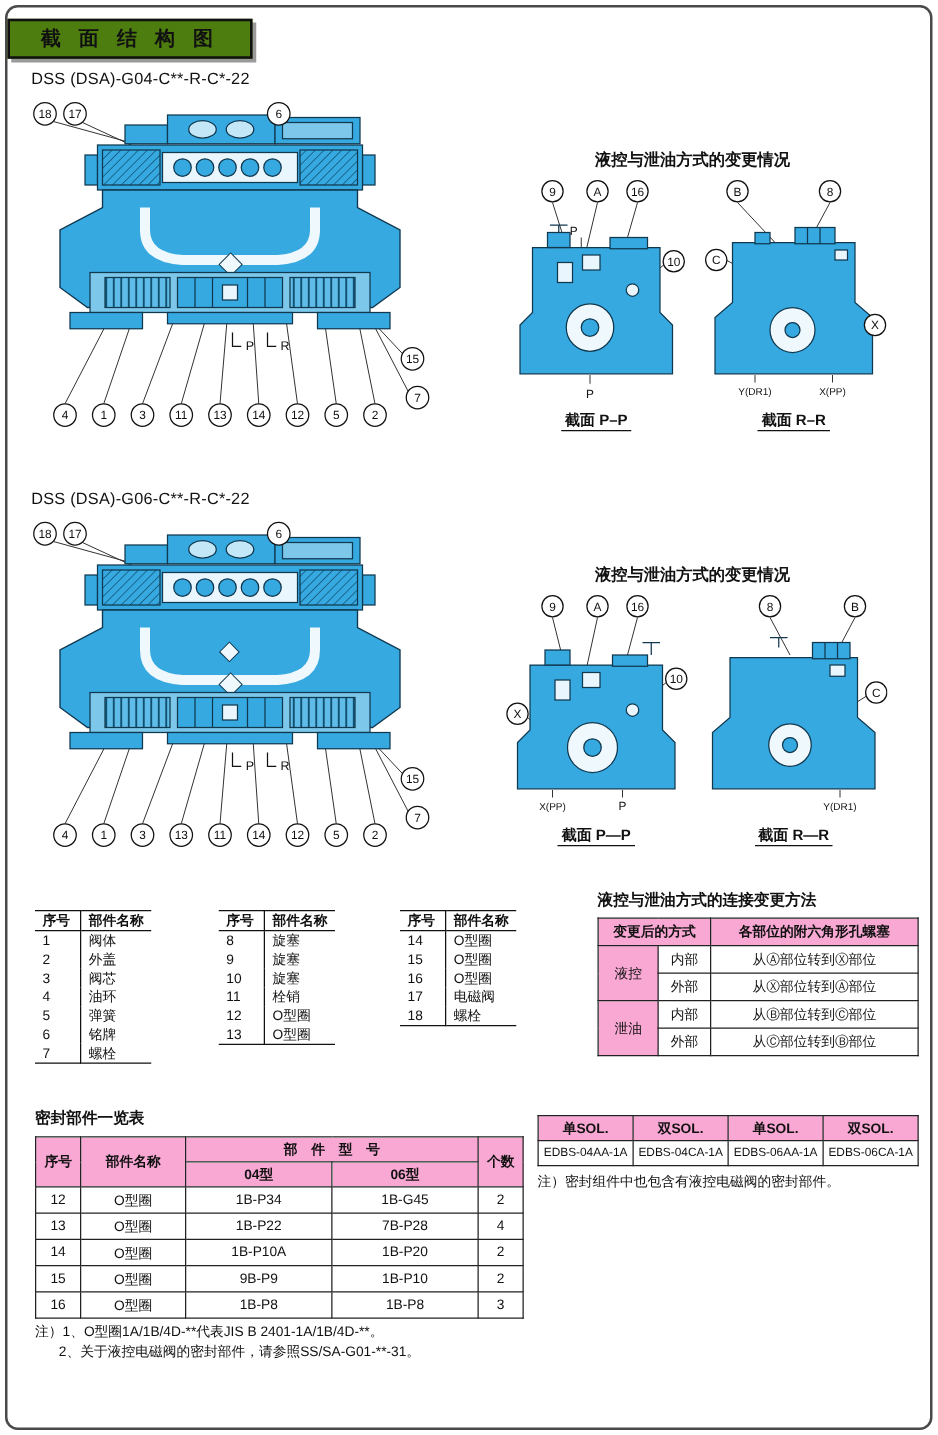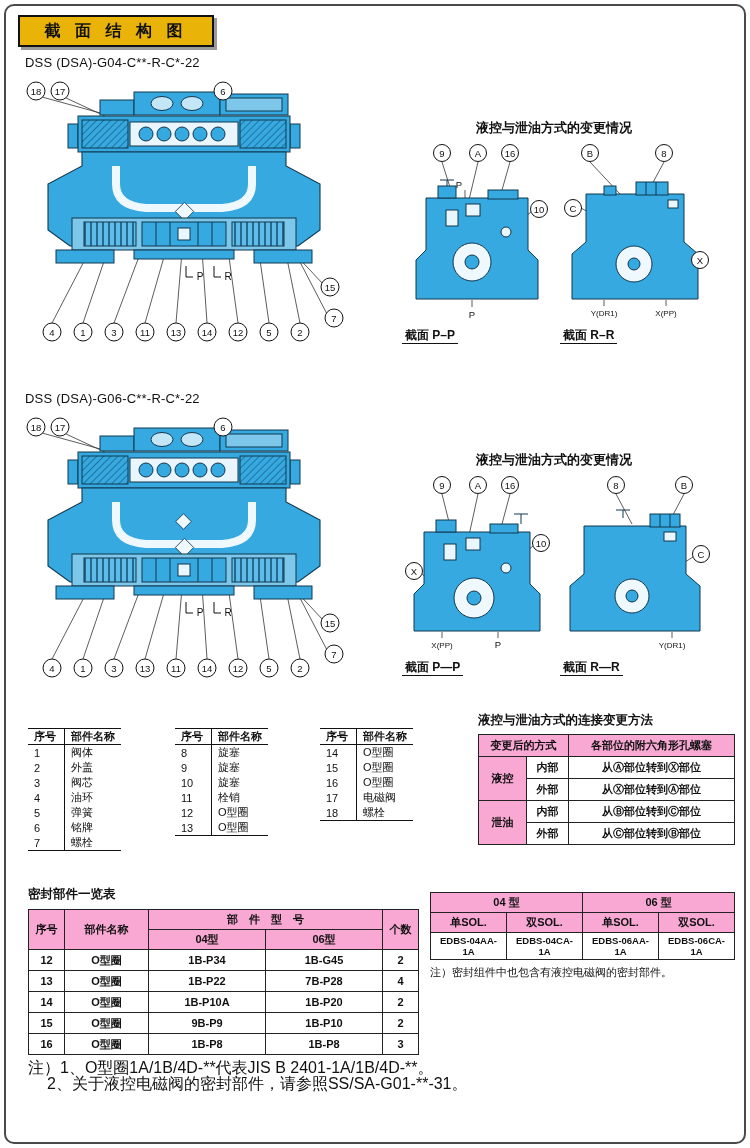"截 面 结 构 图" .title-box { background: #eab308 -> #4d7c0f; left: 18px -> 6px }
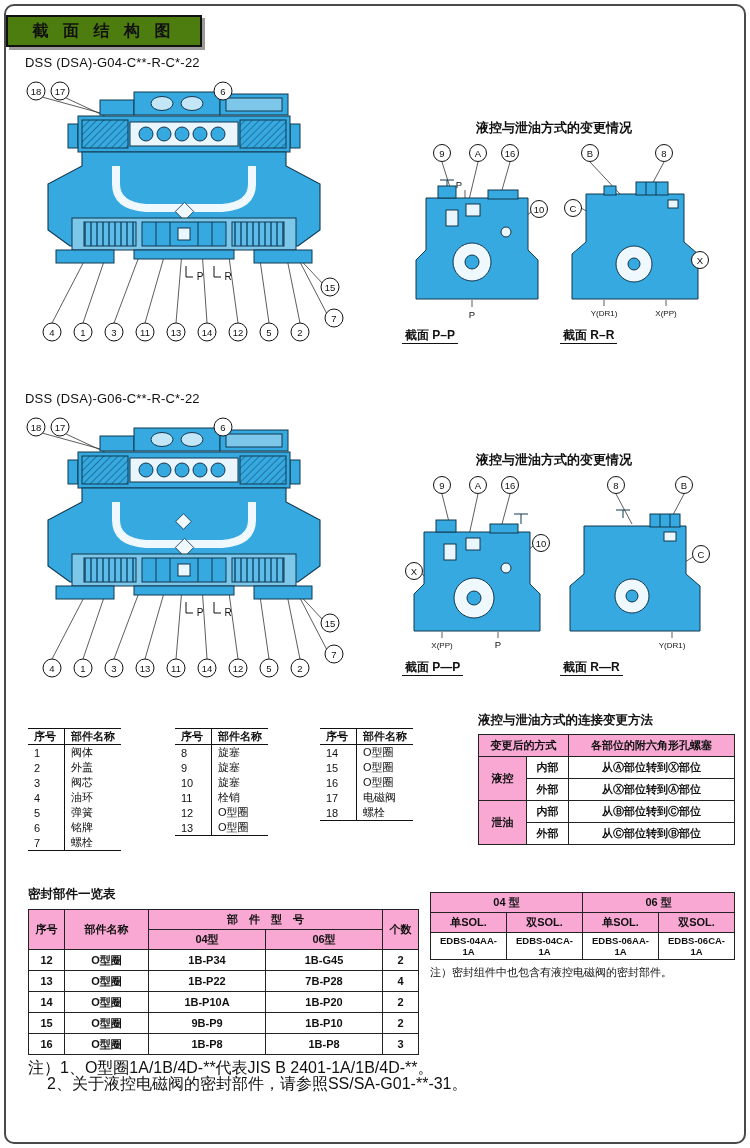"截面 P–P" .caption { text-align: none -> center }
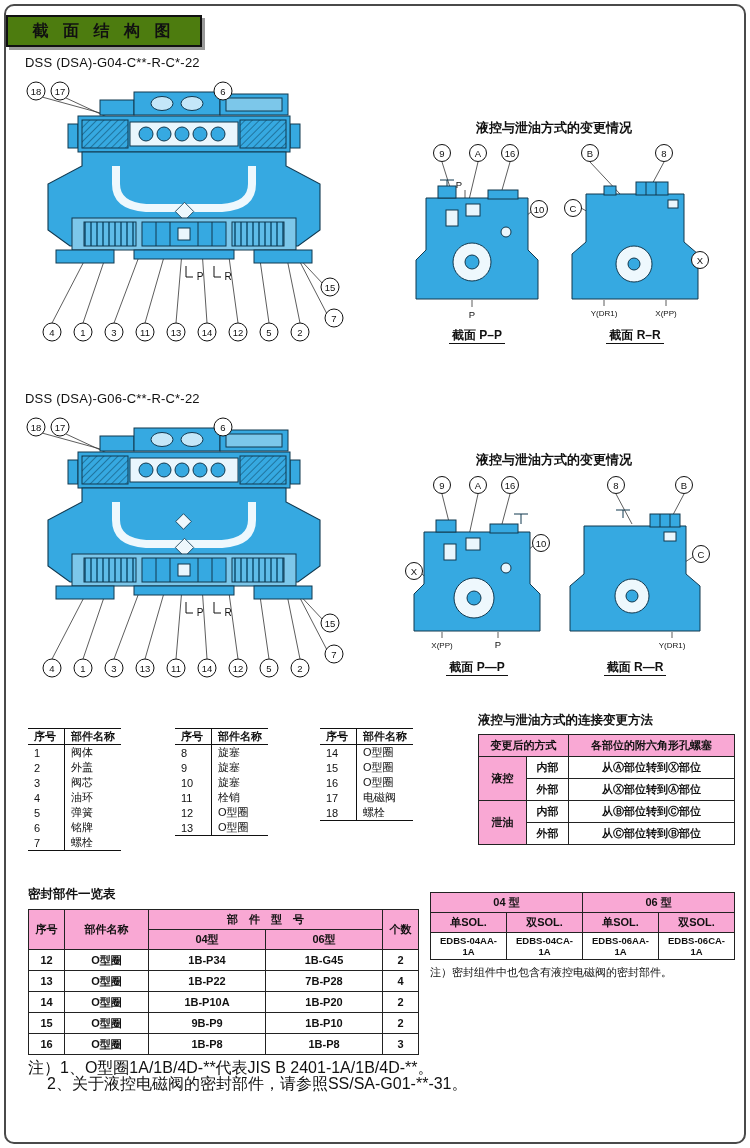"内部" table.grid th,table.grid td { font-weight: bold -> normal }
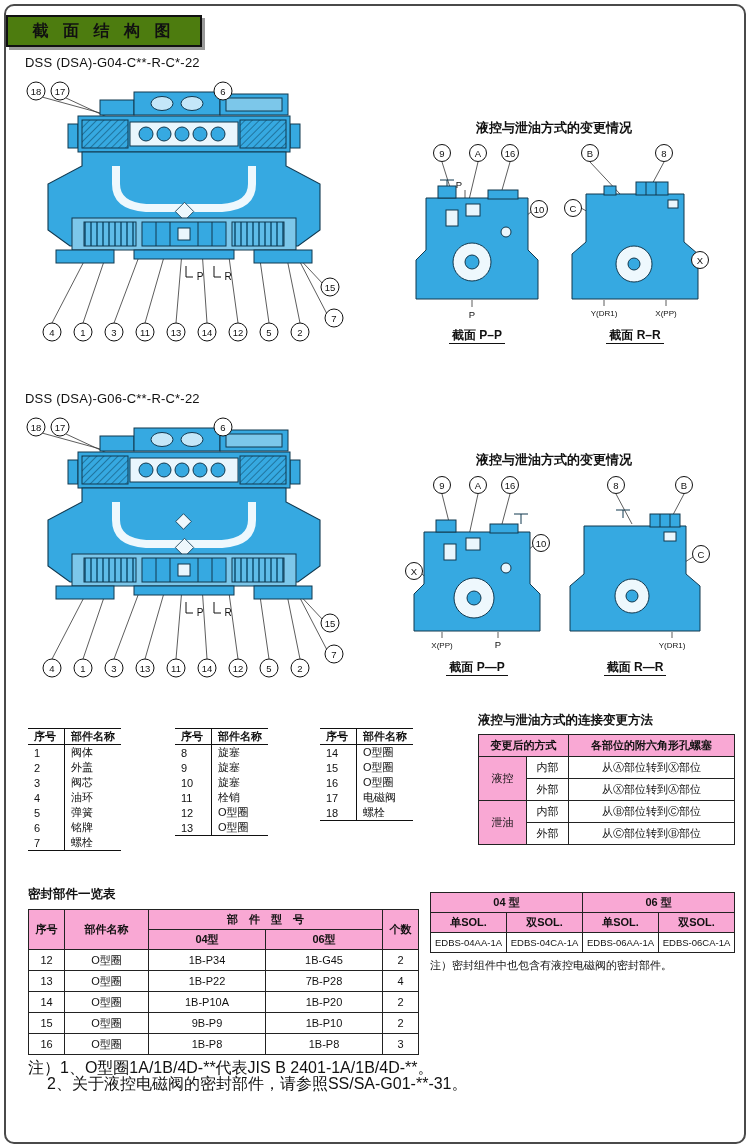"04 型" tr { html: <tr> <th>04 型</th> <th>06 型</th> </tr> -> none }
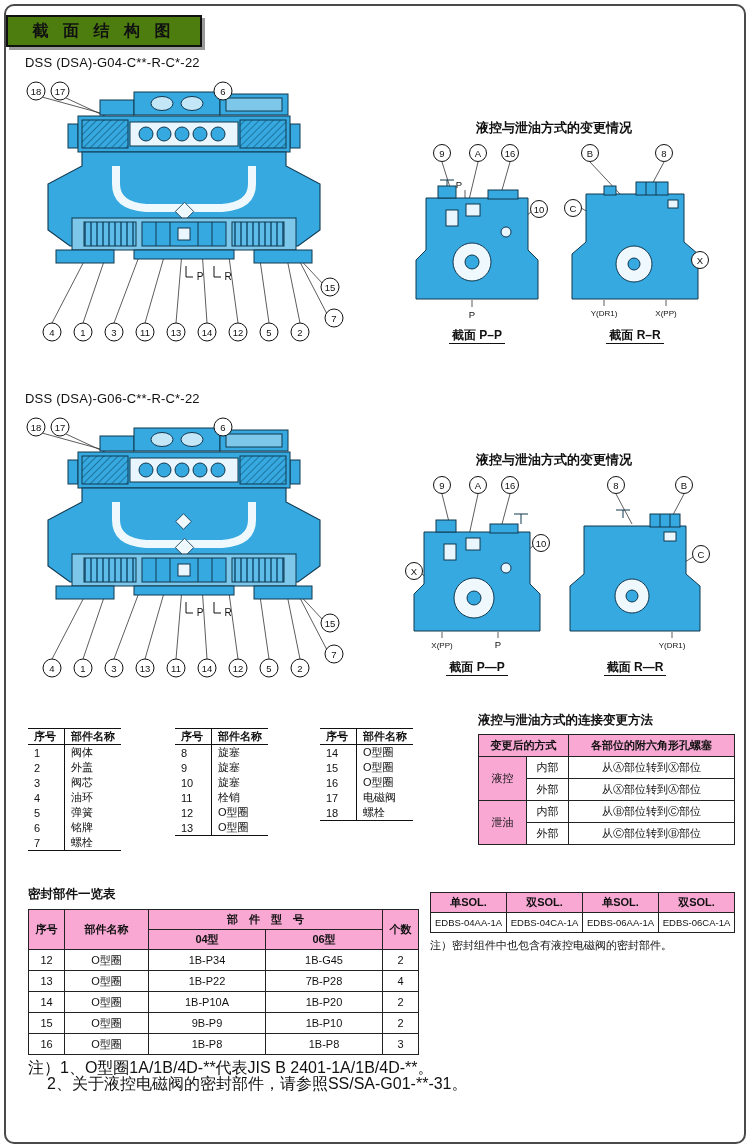"注）1、O型圈1A/1B/4D-**代表JIS B" .fn { font-size: 16px -> 11px }
